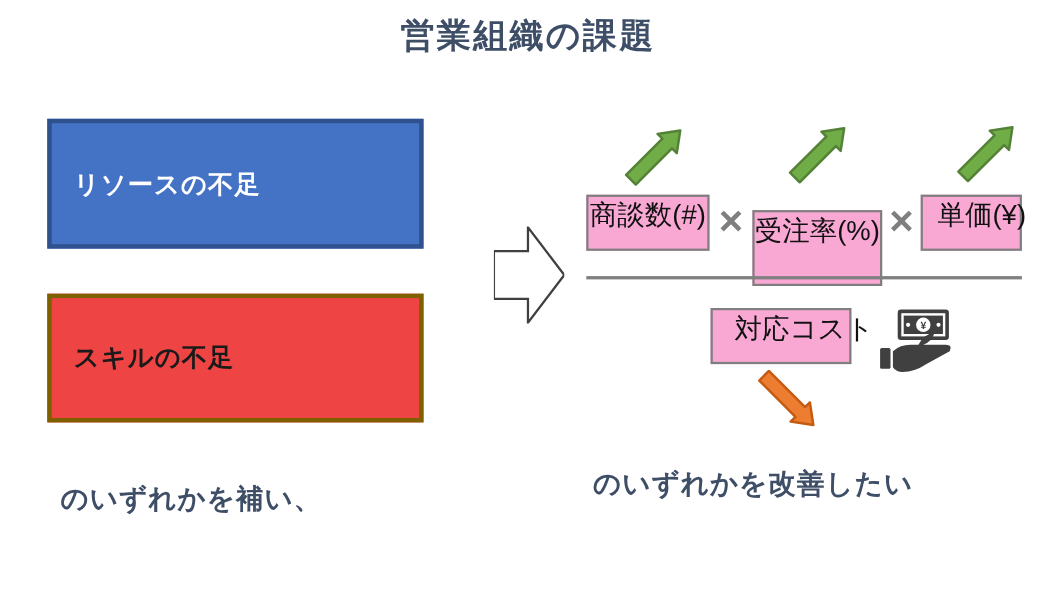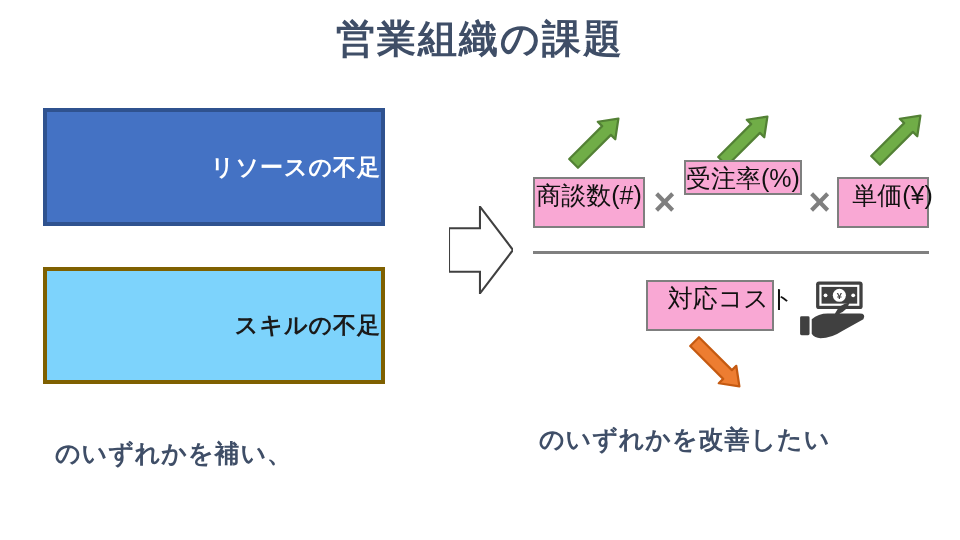"営業組織の課題" .title { font-size: 39px -> 31px }
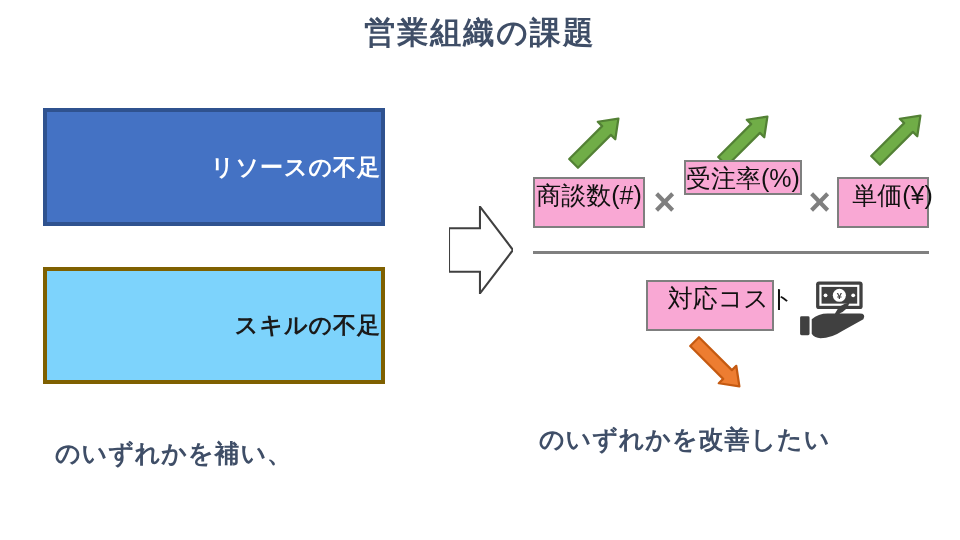"リソースの不足" .bigbox { justify-content: flex-end -> flex-start }
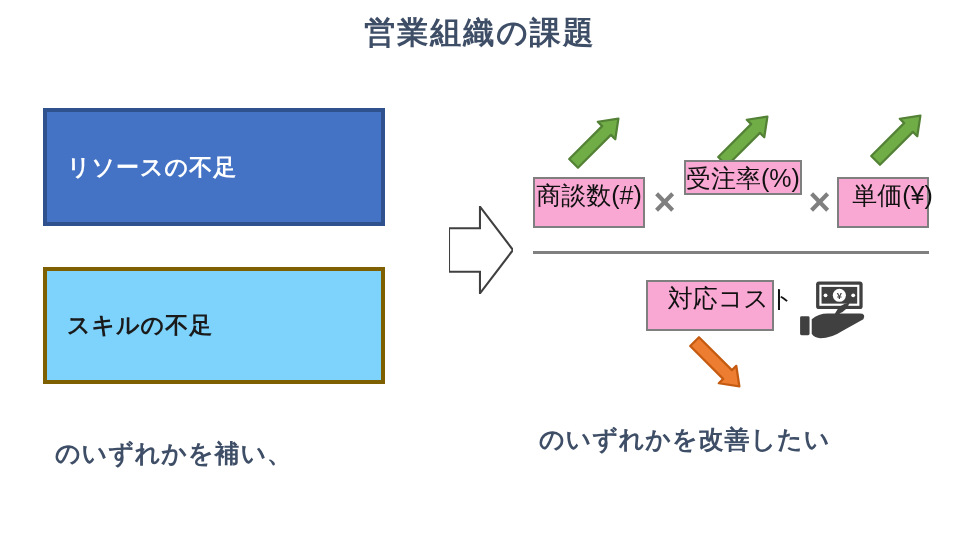"受注率(%)" .t2 { height: 35px -> 69px; top: 160px -> 191px }
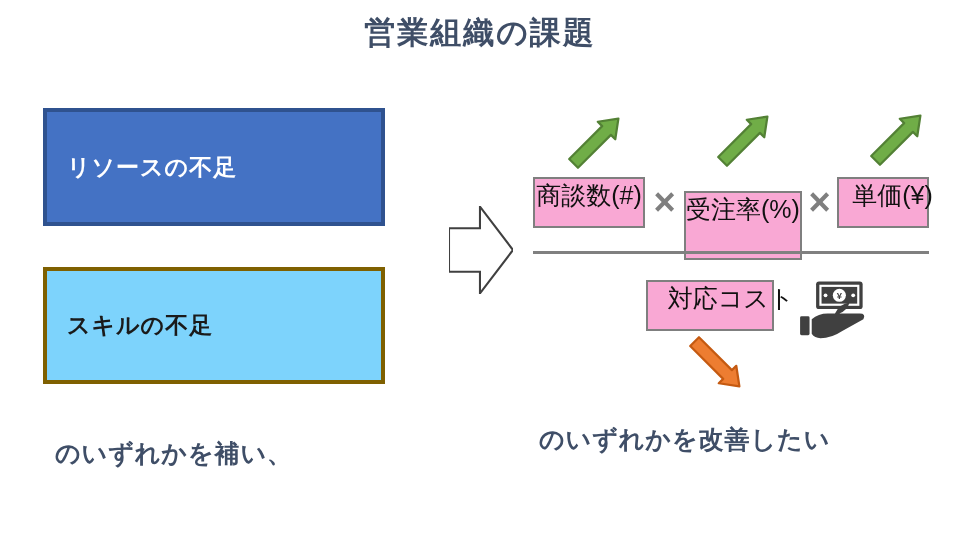"スキルの不足" .bigbox.yellow { background: #7dd3fc -> #ef4444 }
